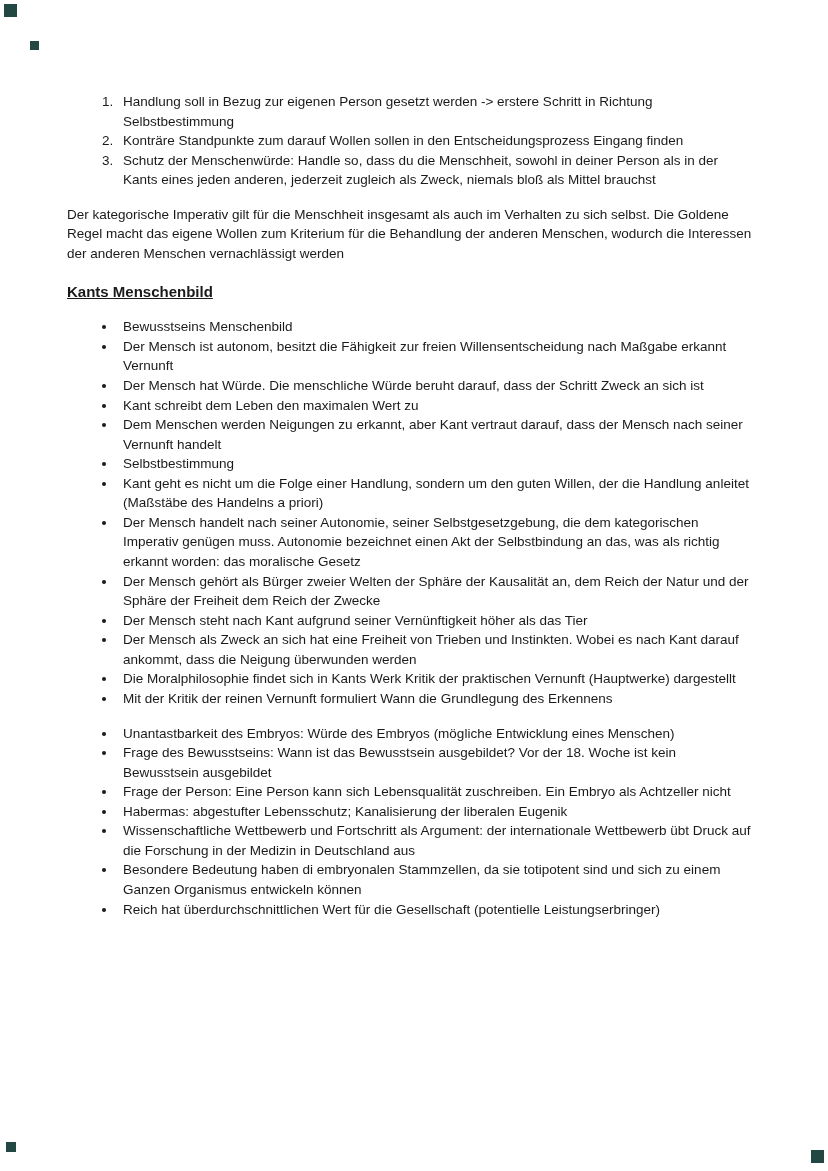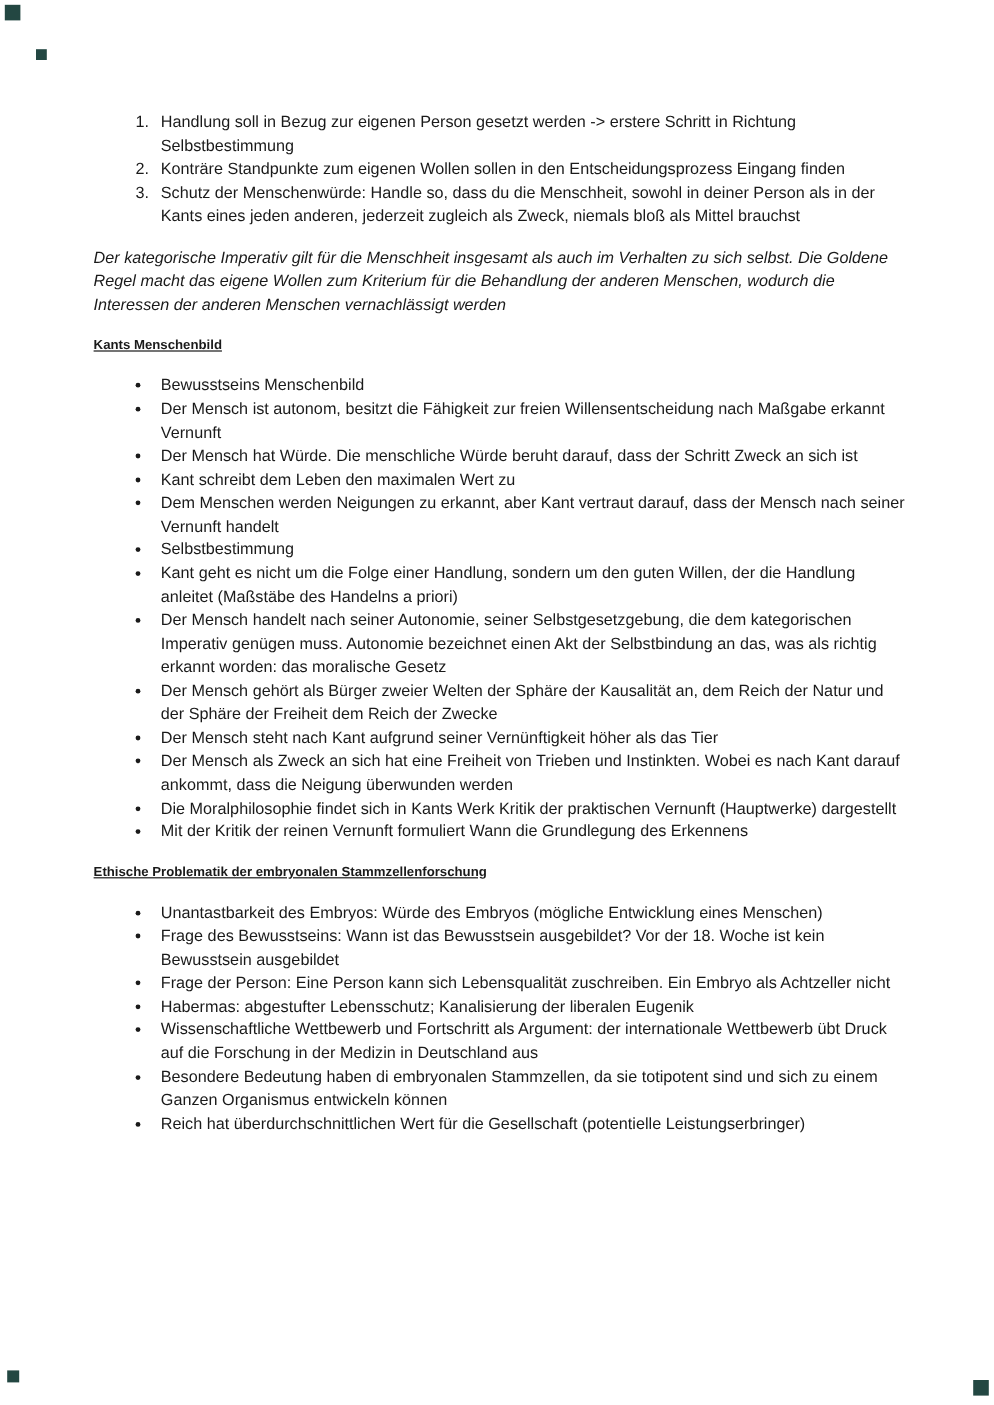"Handlung soll in Bezug zur" .page-content { left: 78px -> 67px }
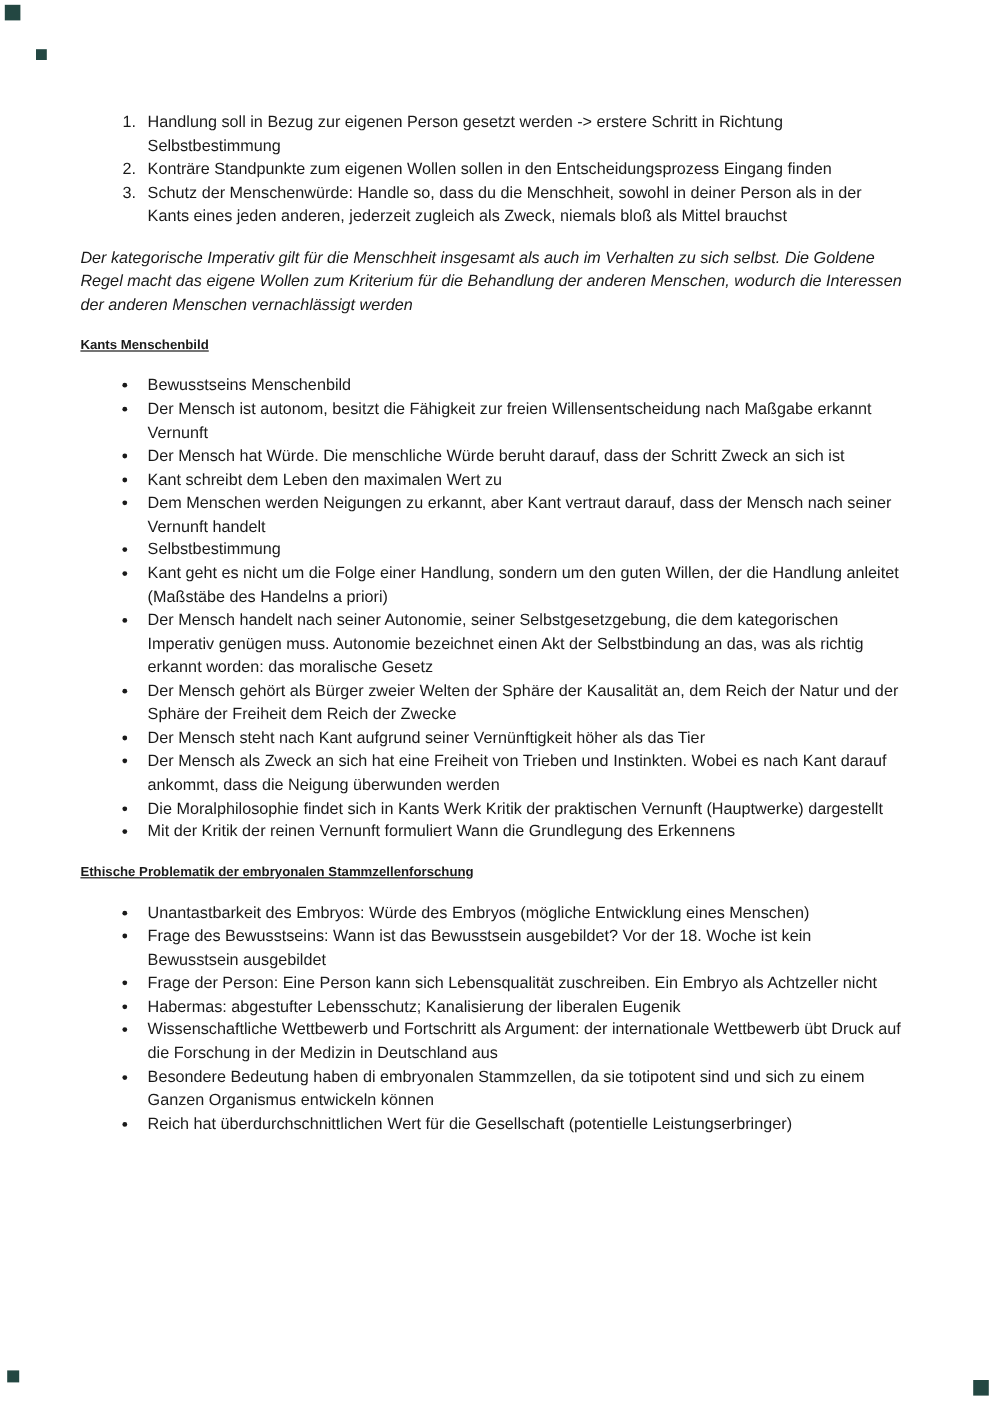"Konträre Standpunkte zum eigenen Wollen" li { text: eigenen -> darauf }
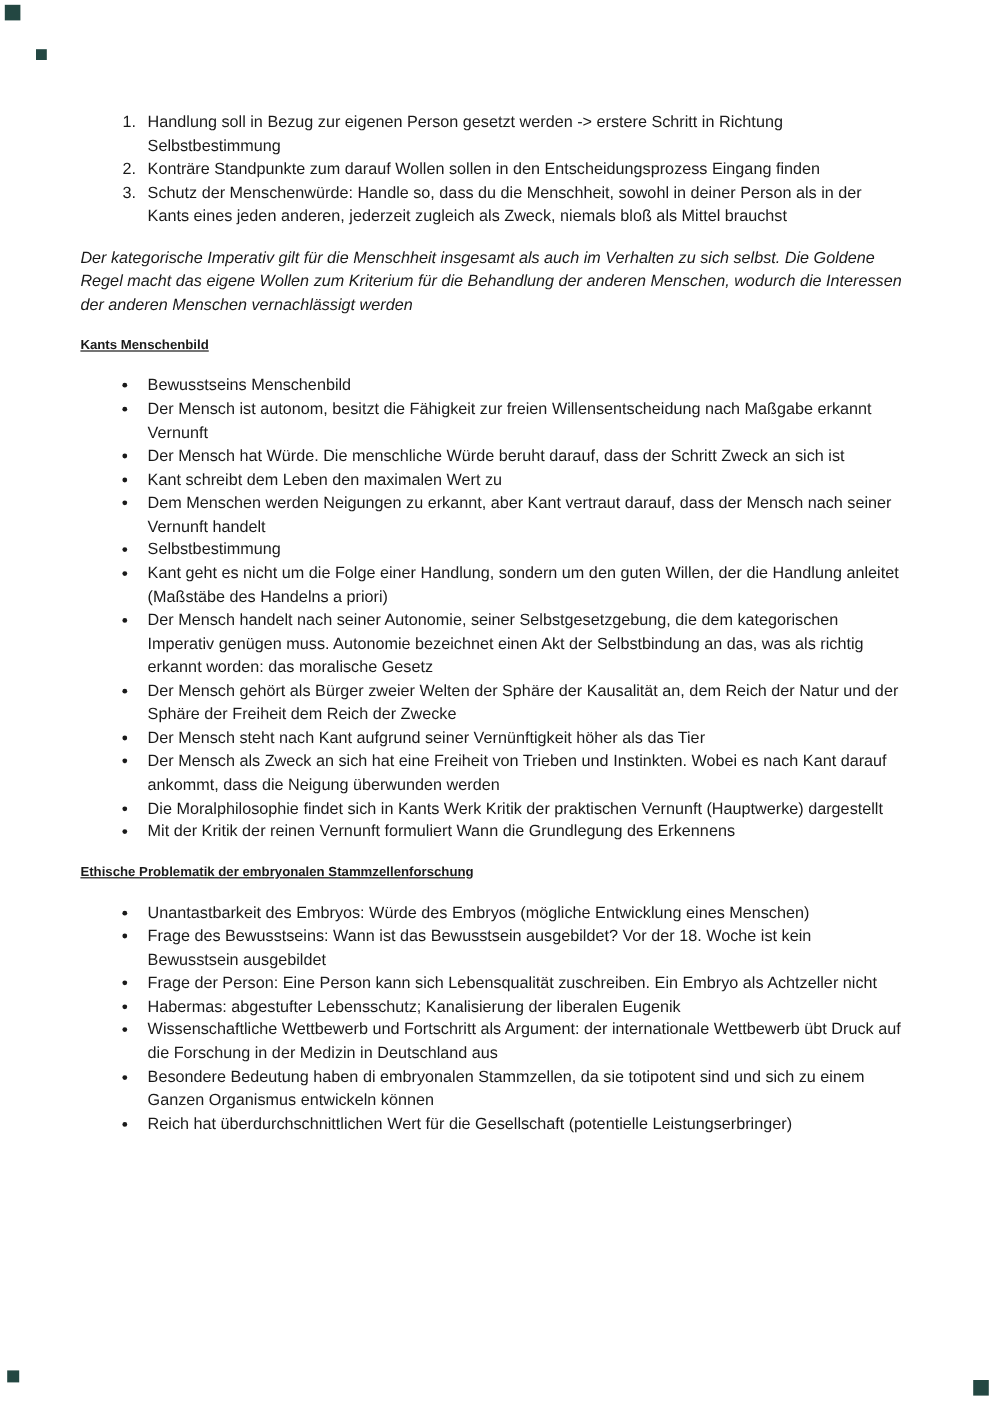"Der kategorische Imperativ gilt für" p.body-paragraph { font-style: italic -> none }
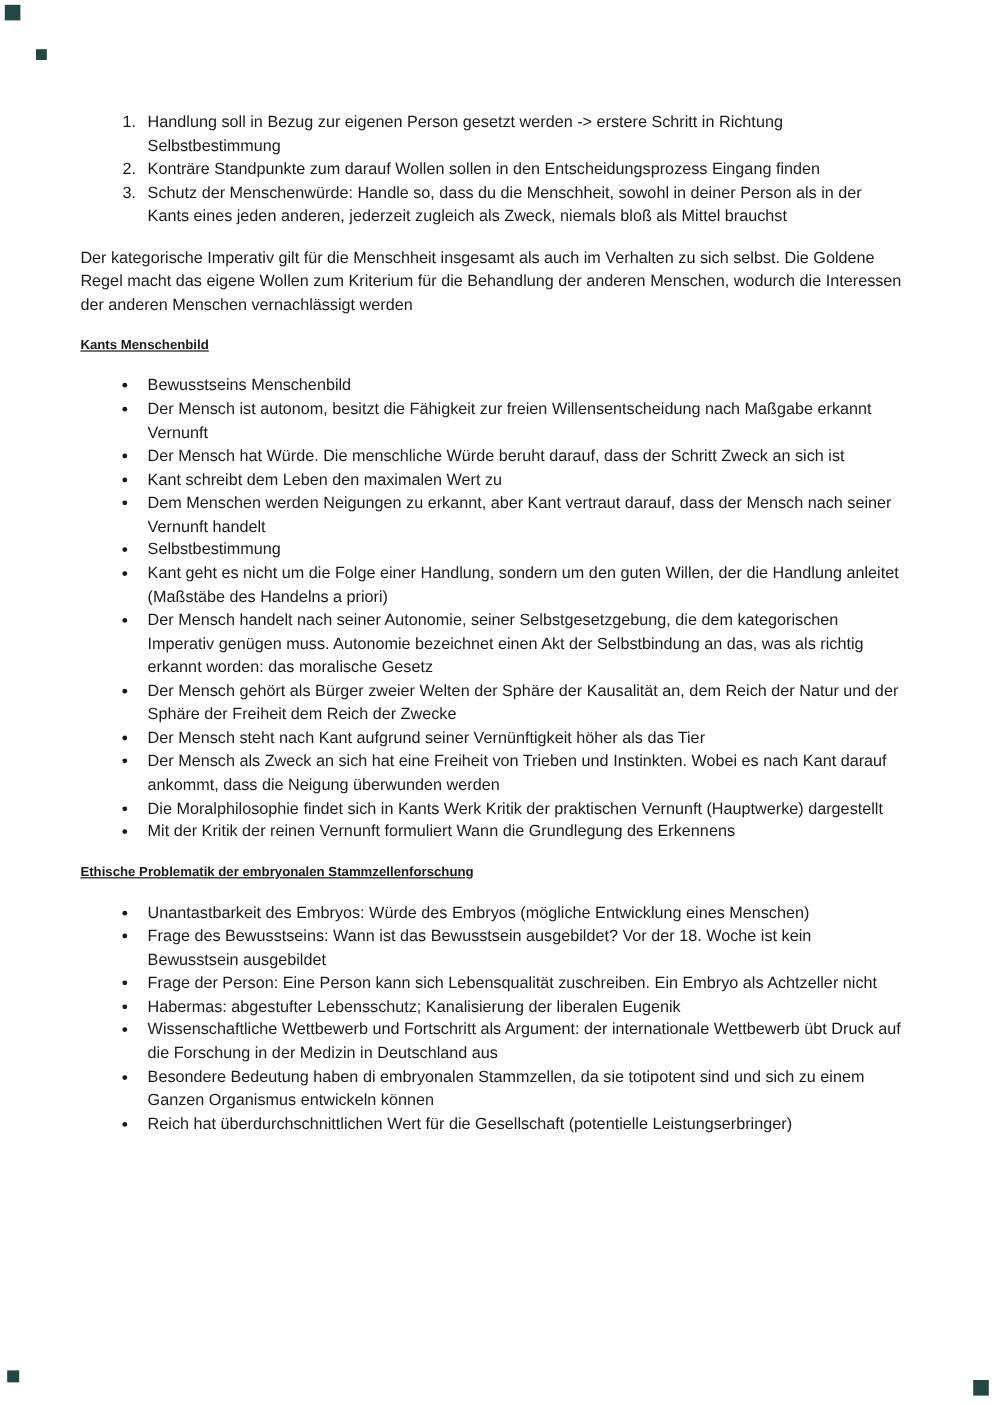"Kants Menschenbild" h2.section-heading { font-size: 11px -> 15px }
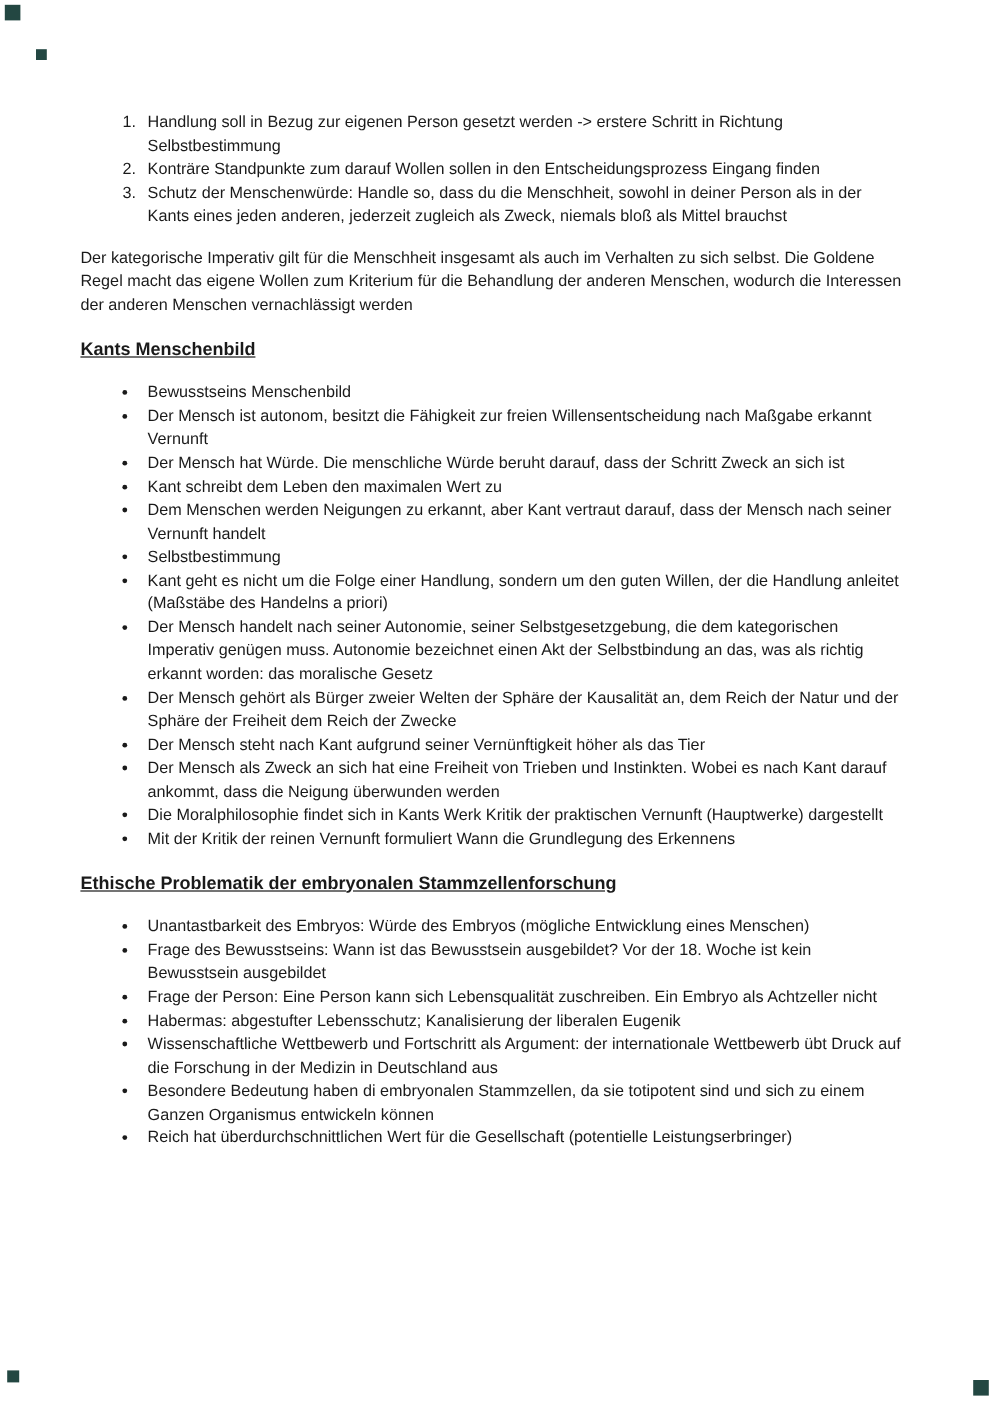"Ethische Problematik der embryonalen" h2.section-heading { html: <h2>Ethische Problematik der embryonalen Stammzellenforschung</h2> -> none }
